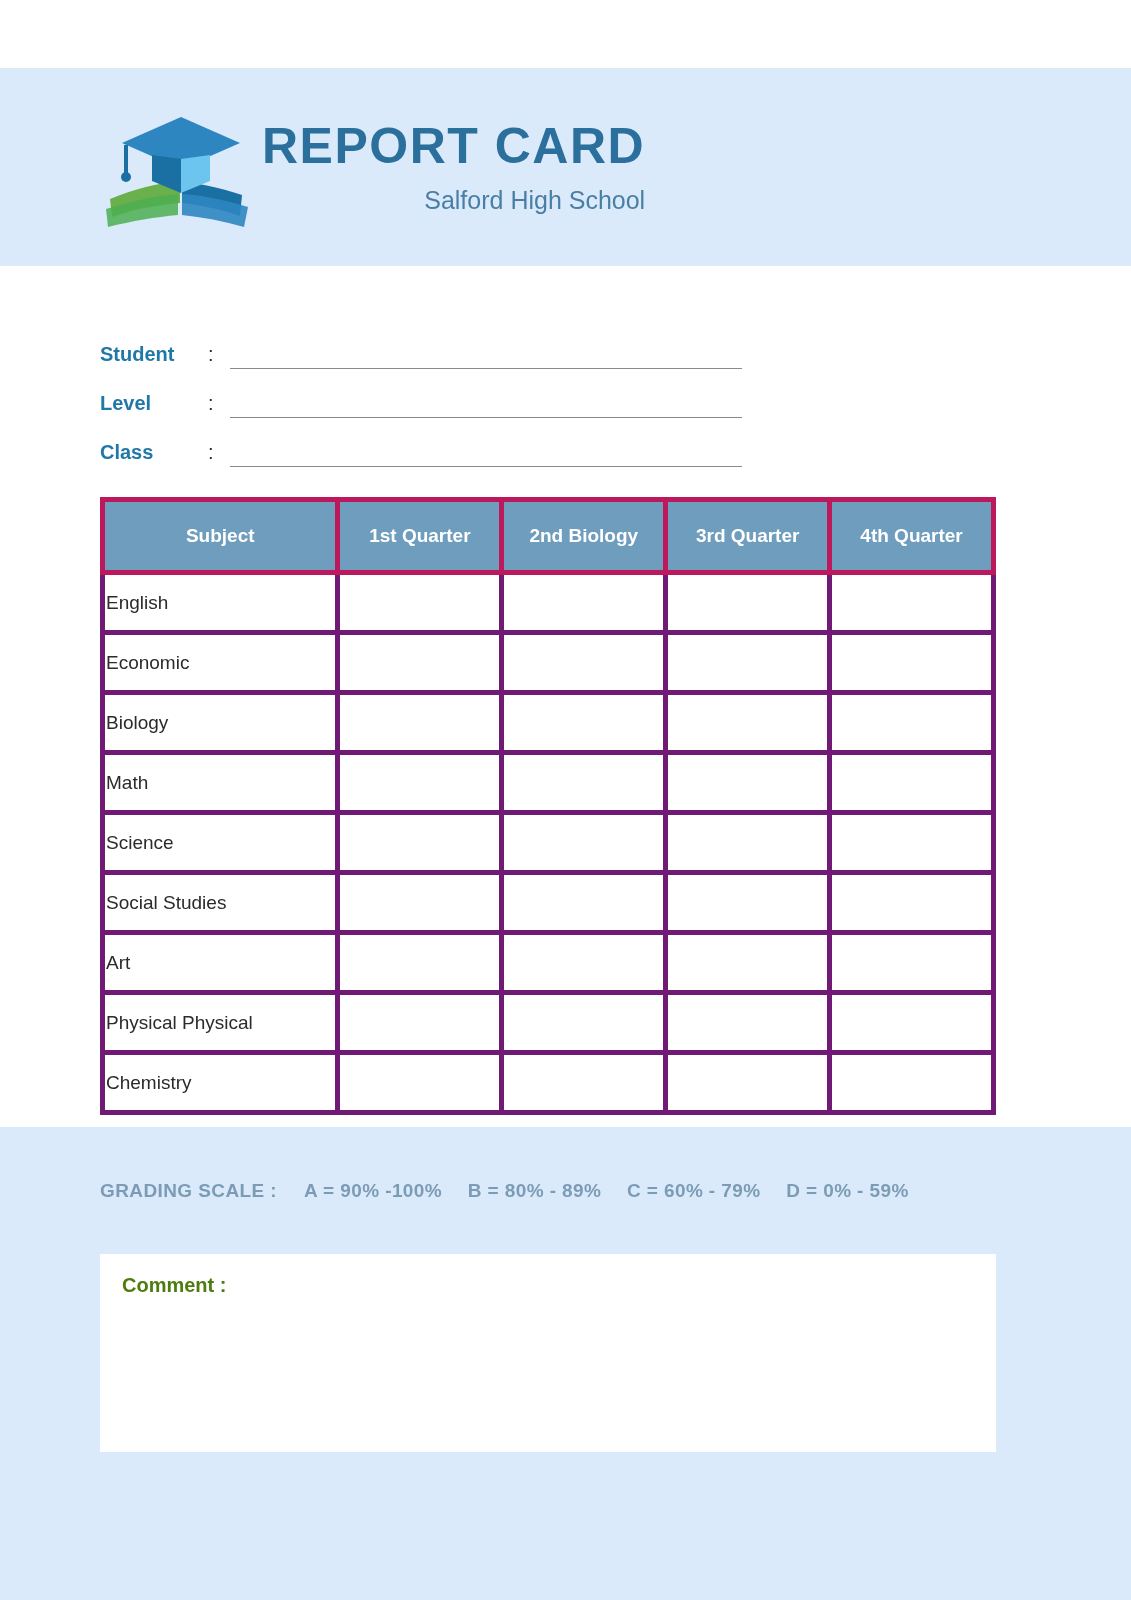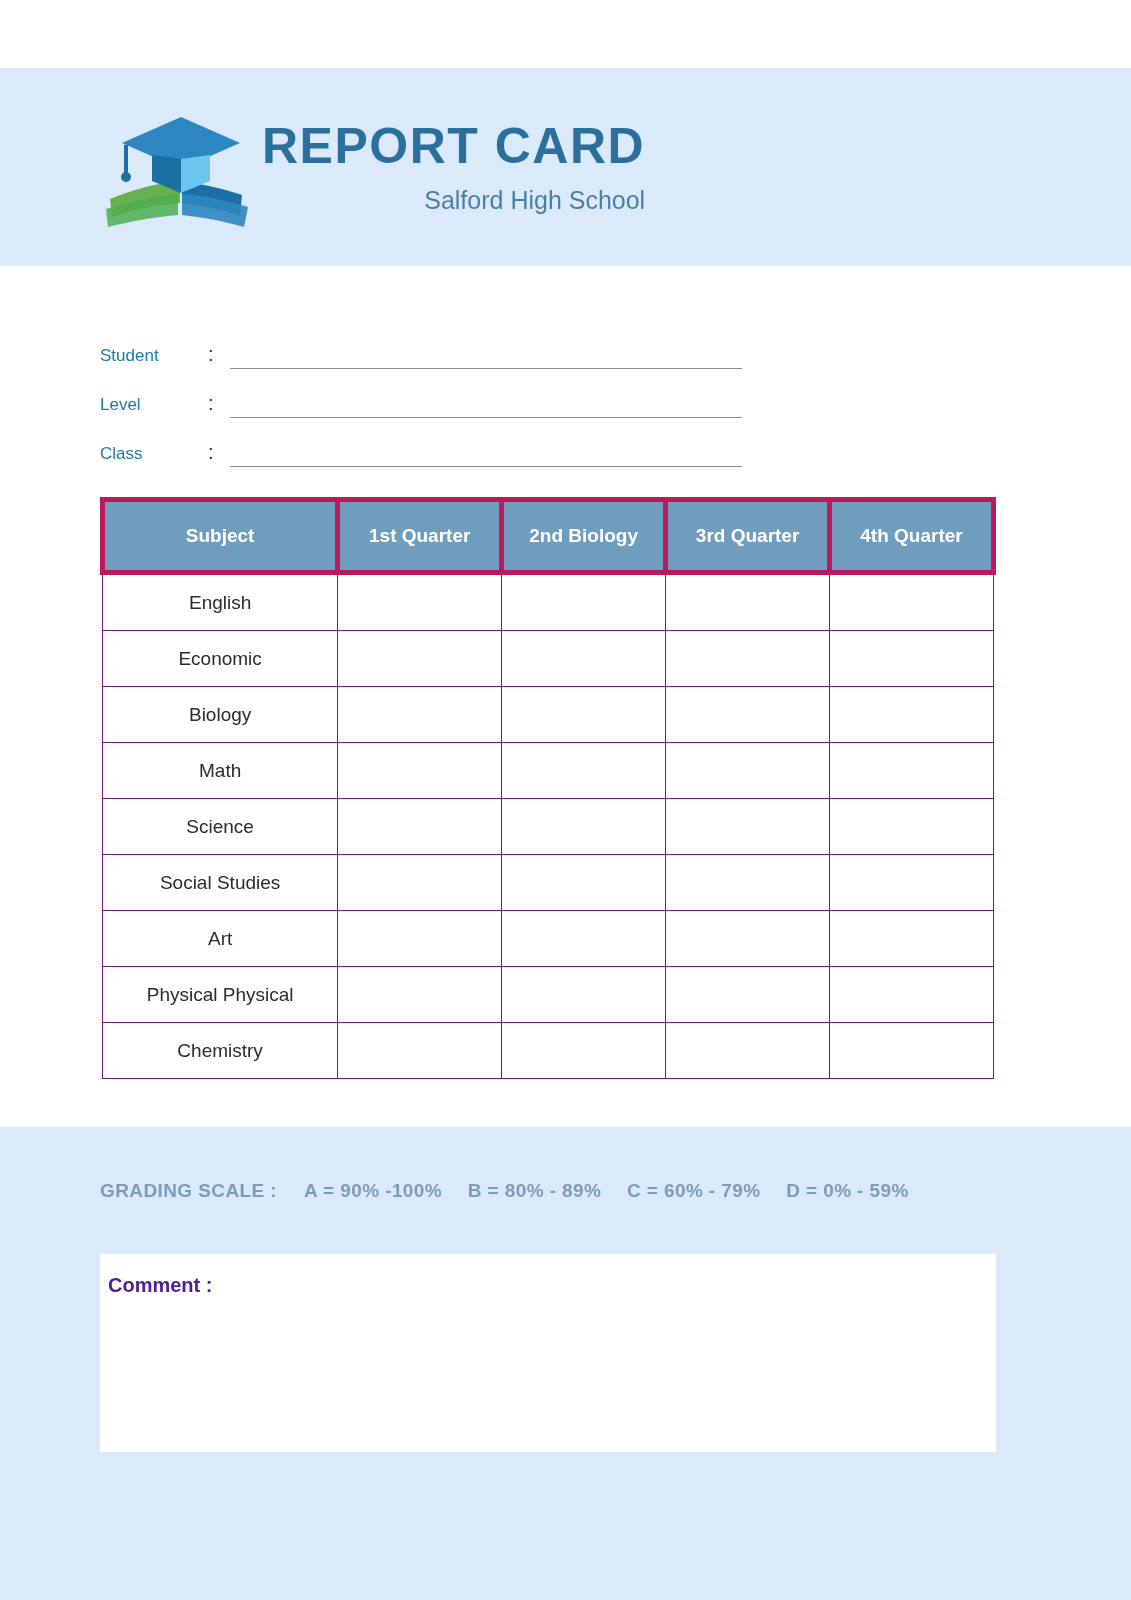"Student" .info-label { font-size: 17px -> 20px; font-weight: normal -> bold }
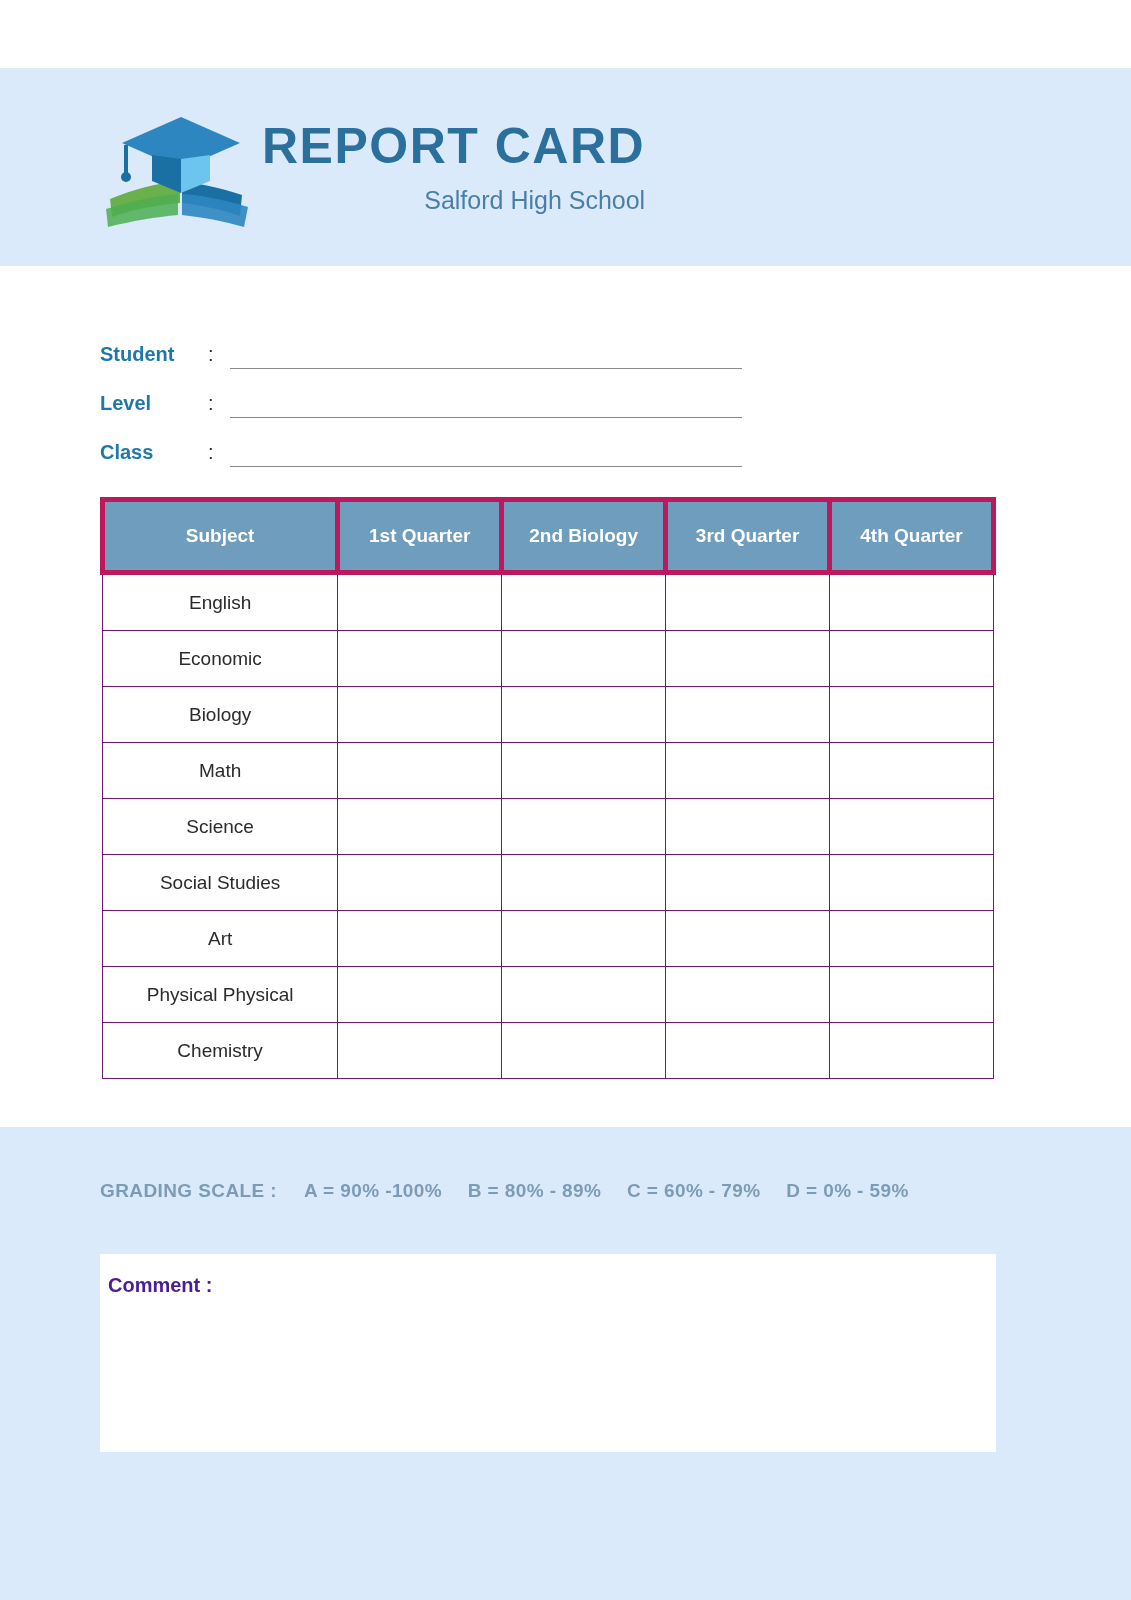"English" .grades td { border: 1px solid #701a75 -> 5px solid #701a75; text-align: center -> none }
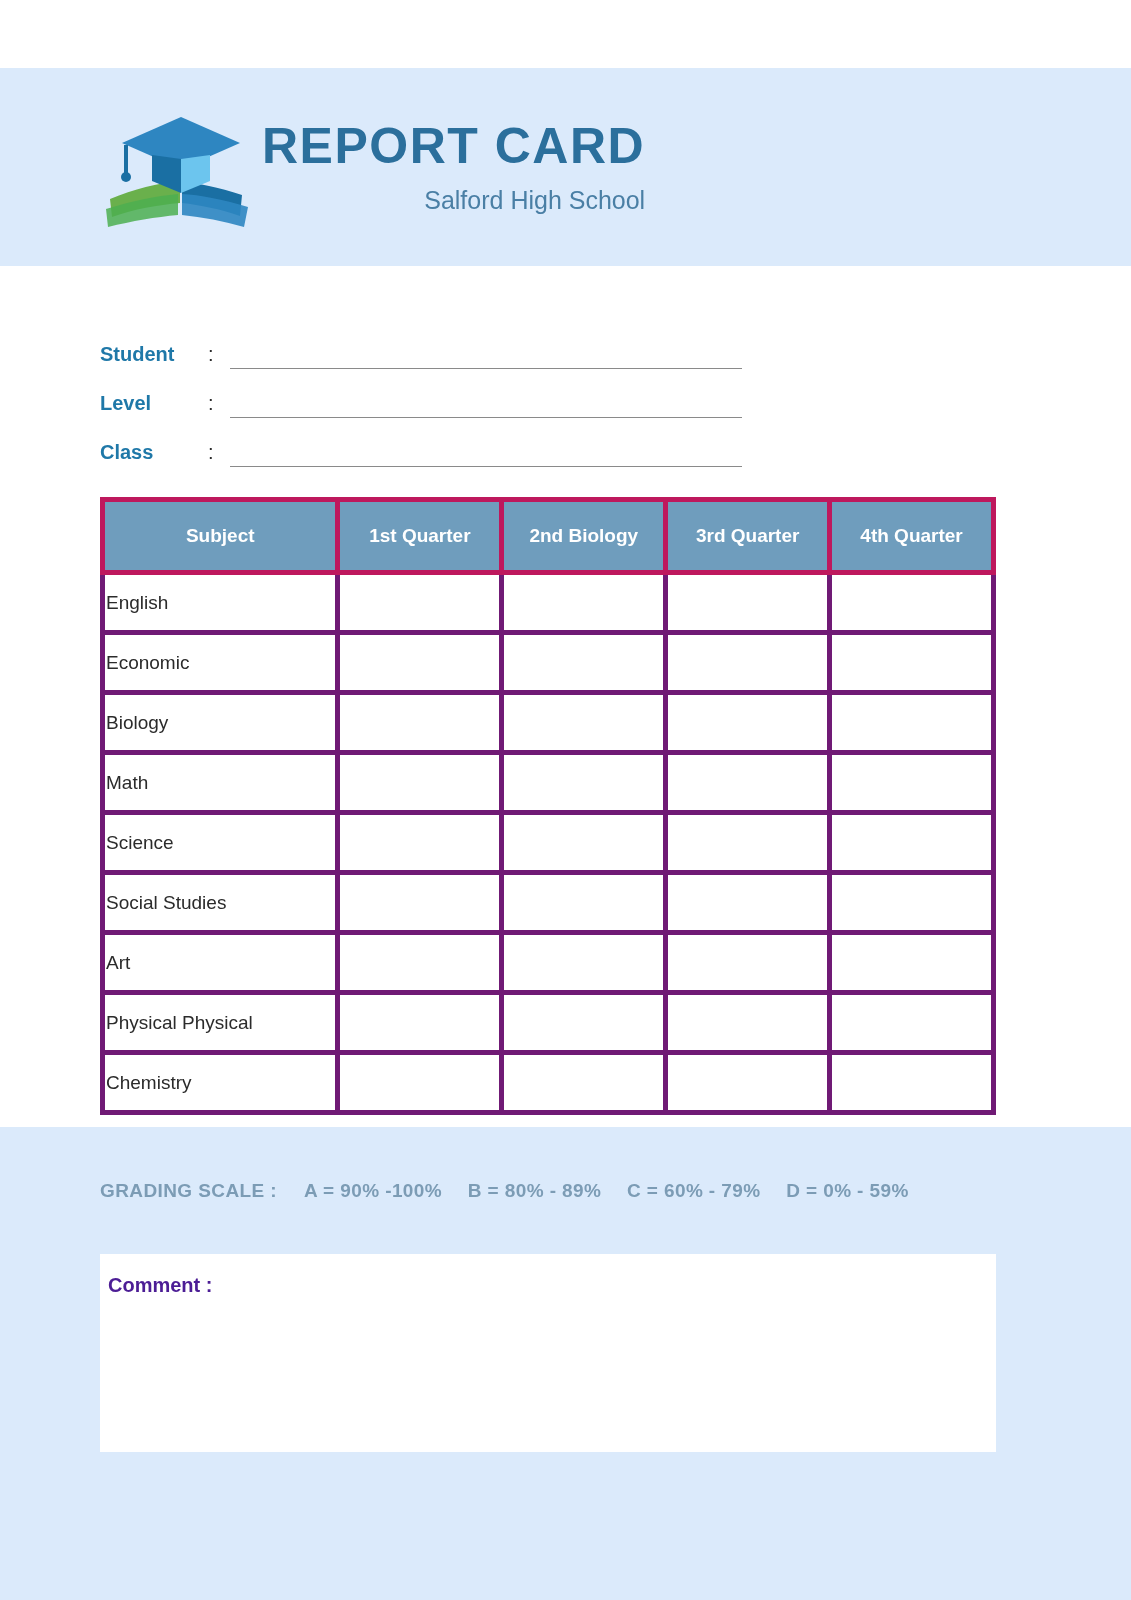"Comment :" .comment-label { color: #4c1d95 -> #4d7c0f; left: 8px -> 22px }
